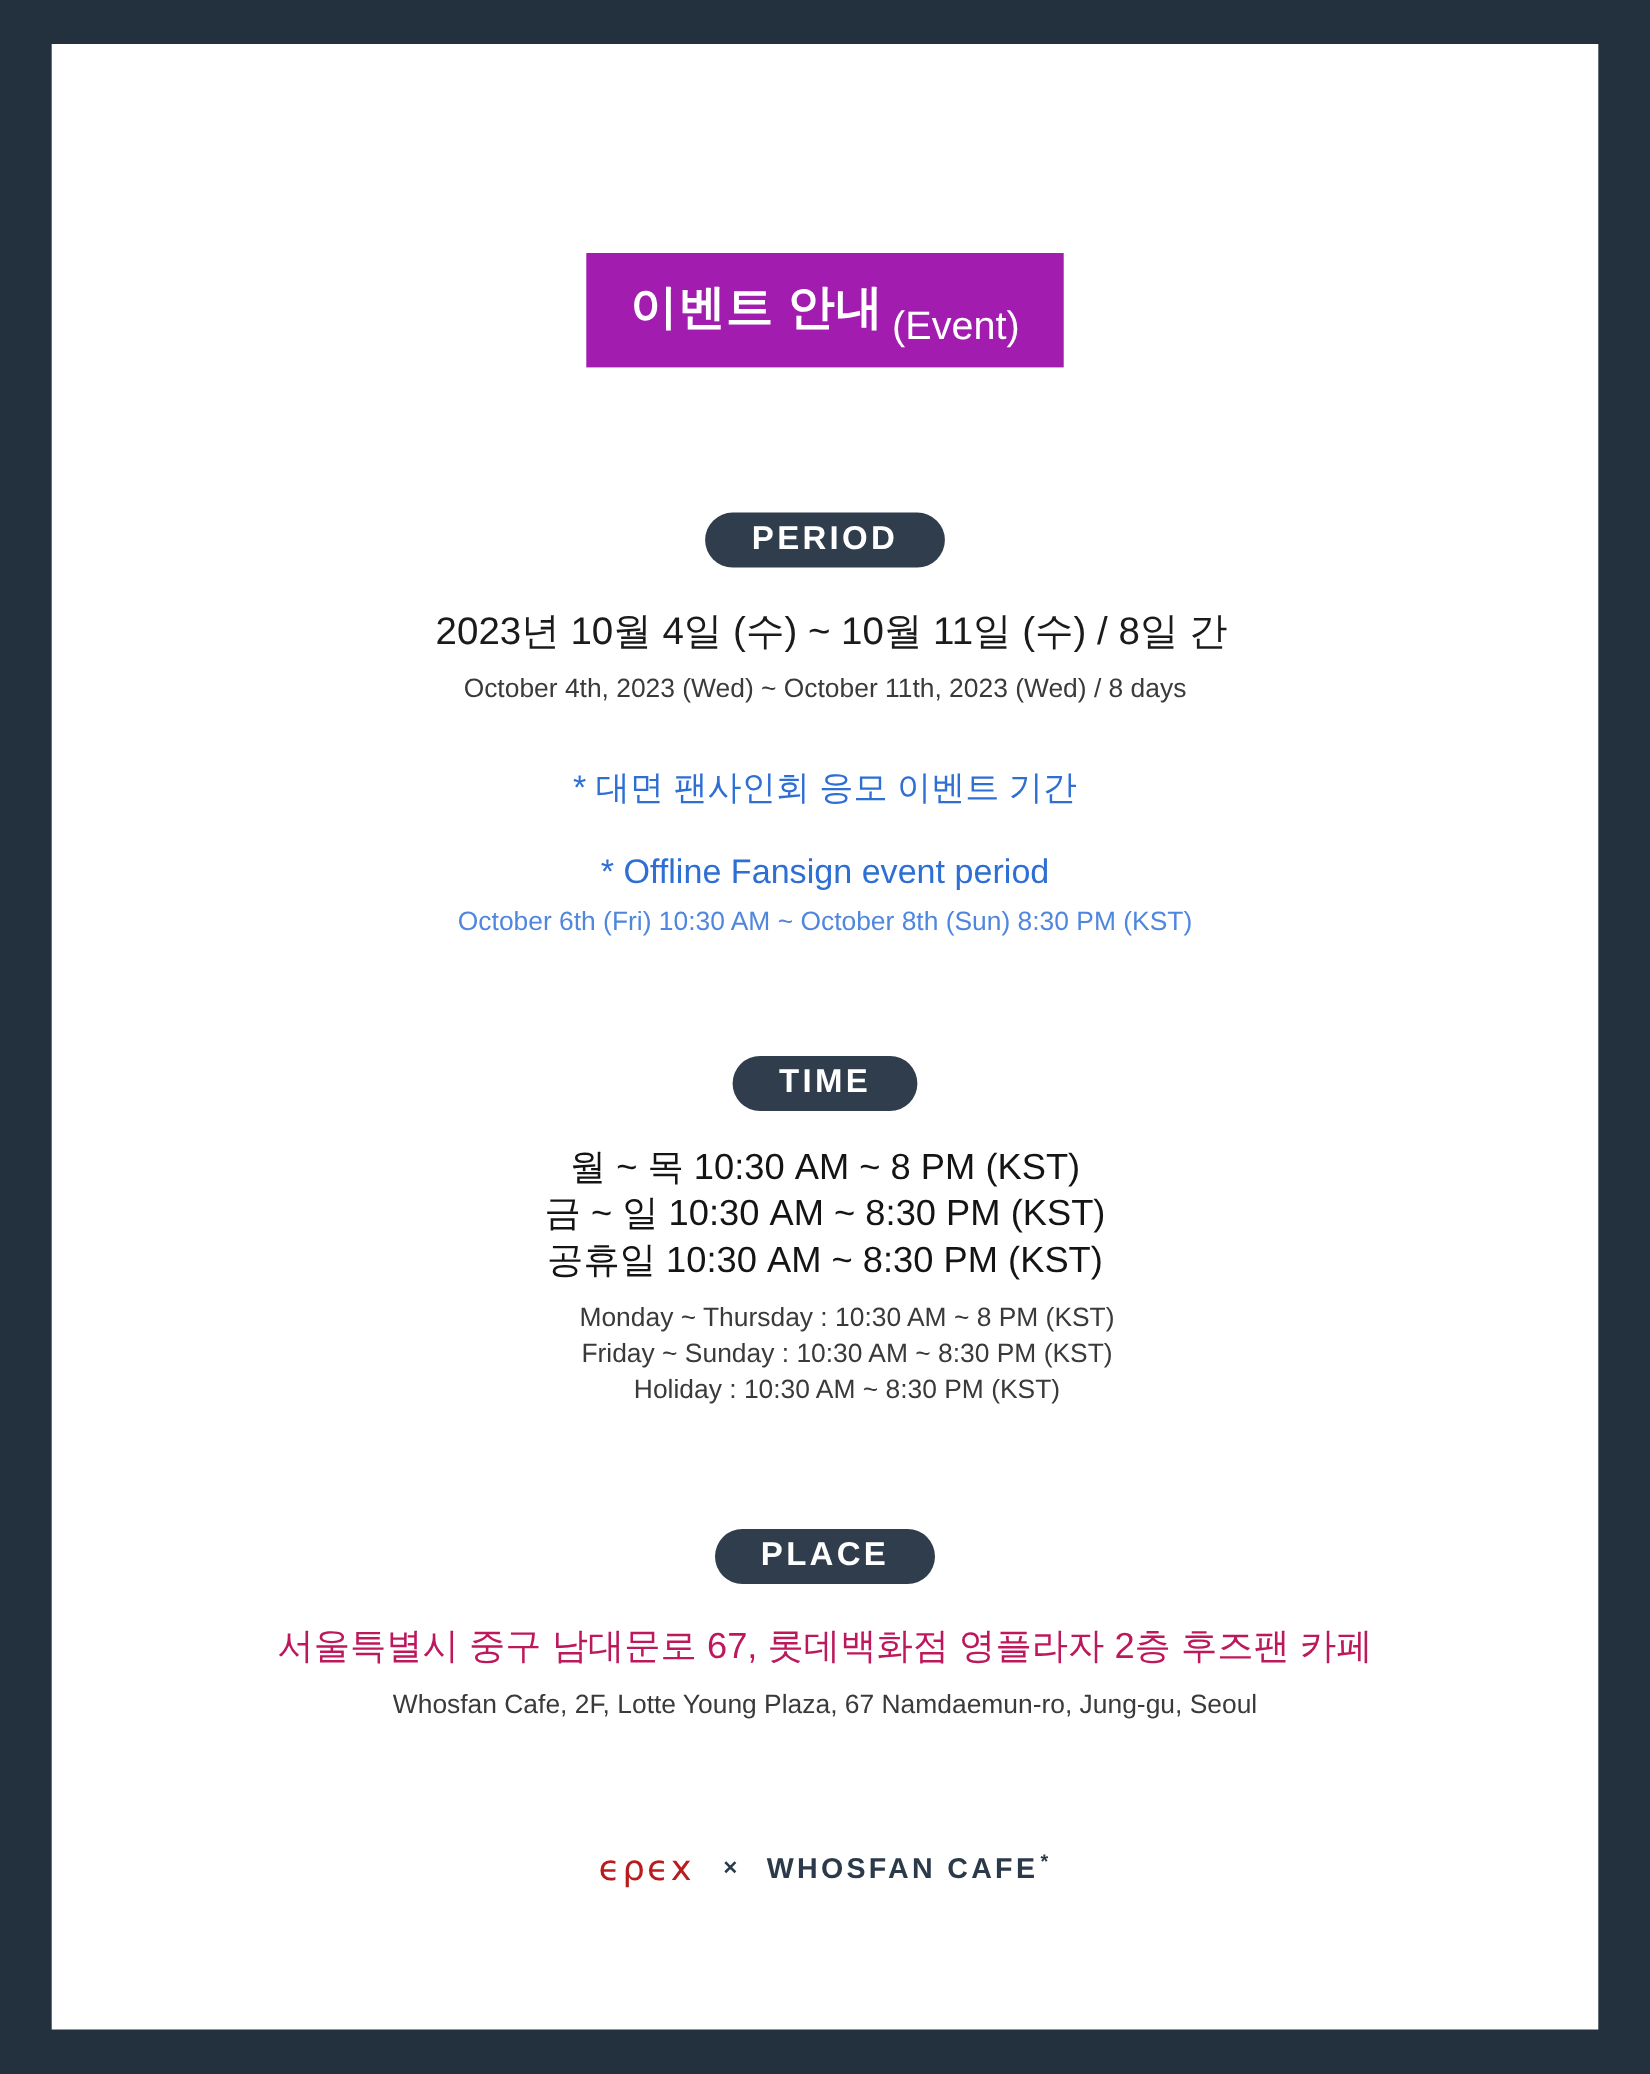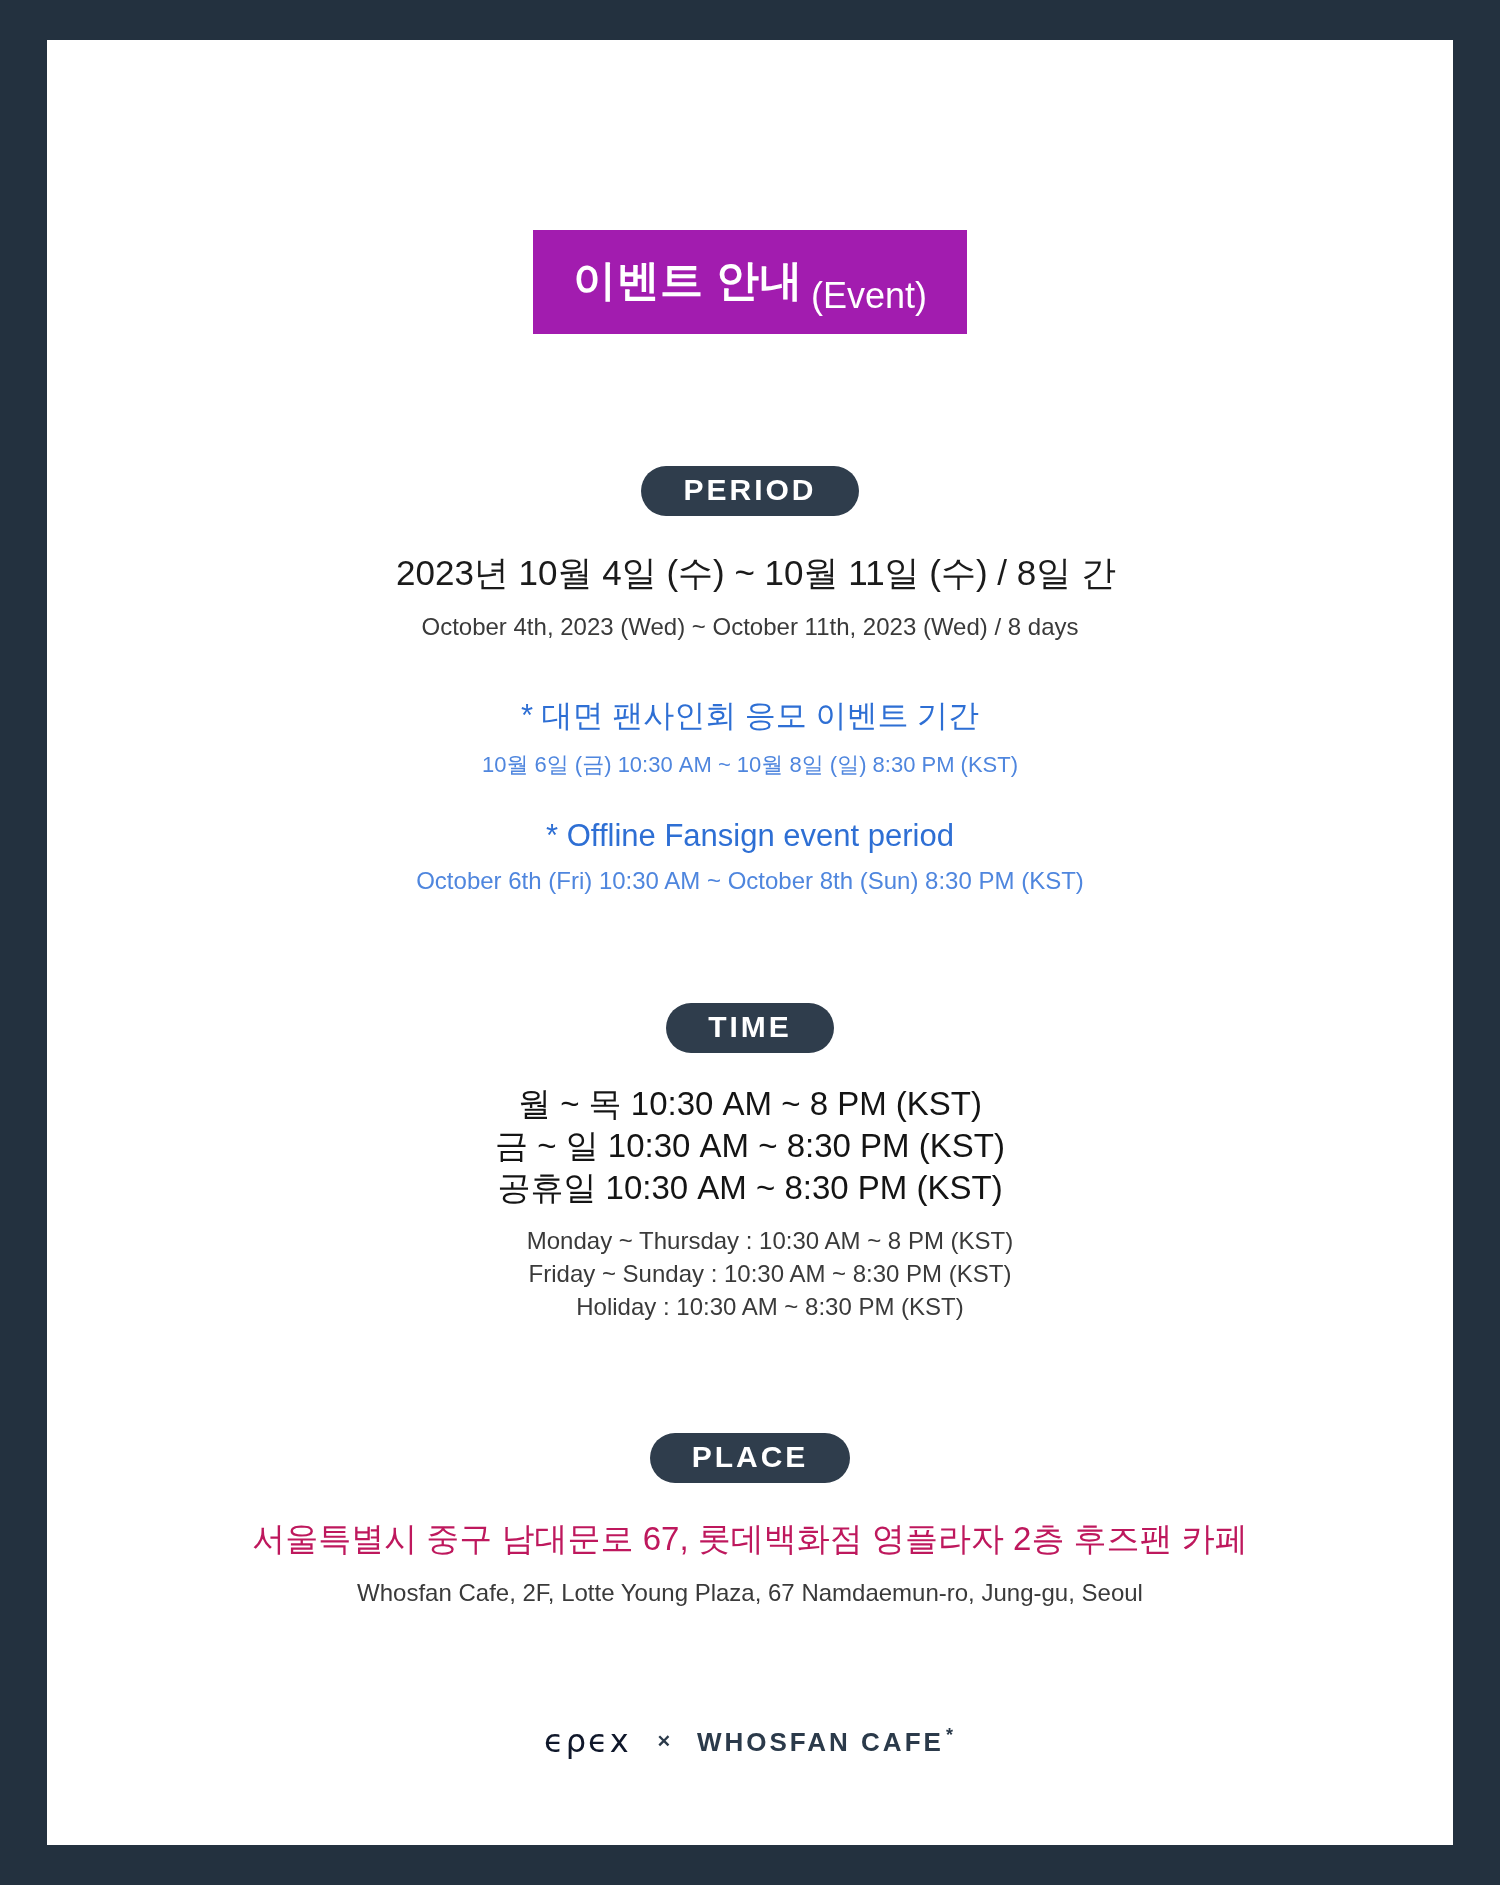"10월 6일 (금) 10:30 AM" div.blue-ko-sub { html: <div>10월 6일 (금) 10:30 AM ~ 10월 8일 (일) 8:30 PM (KST)</div> -> none }
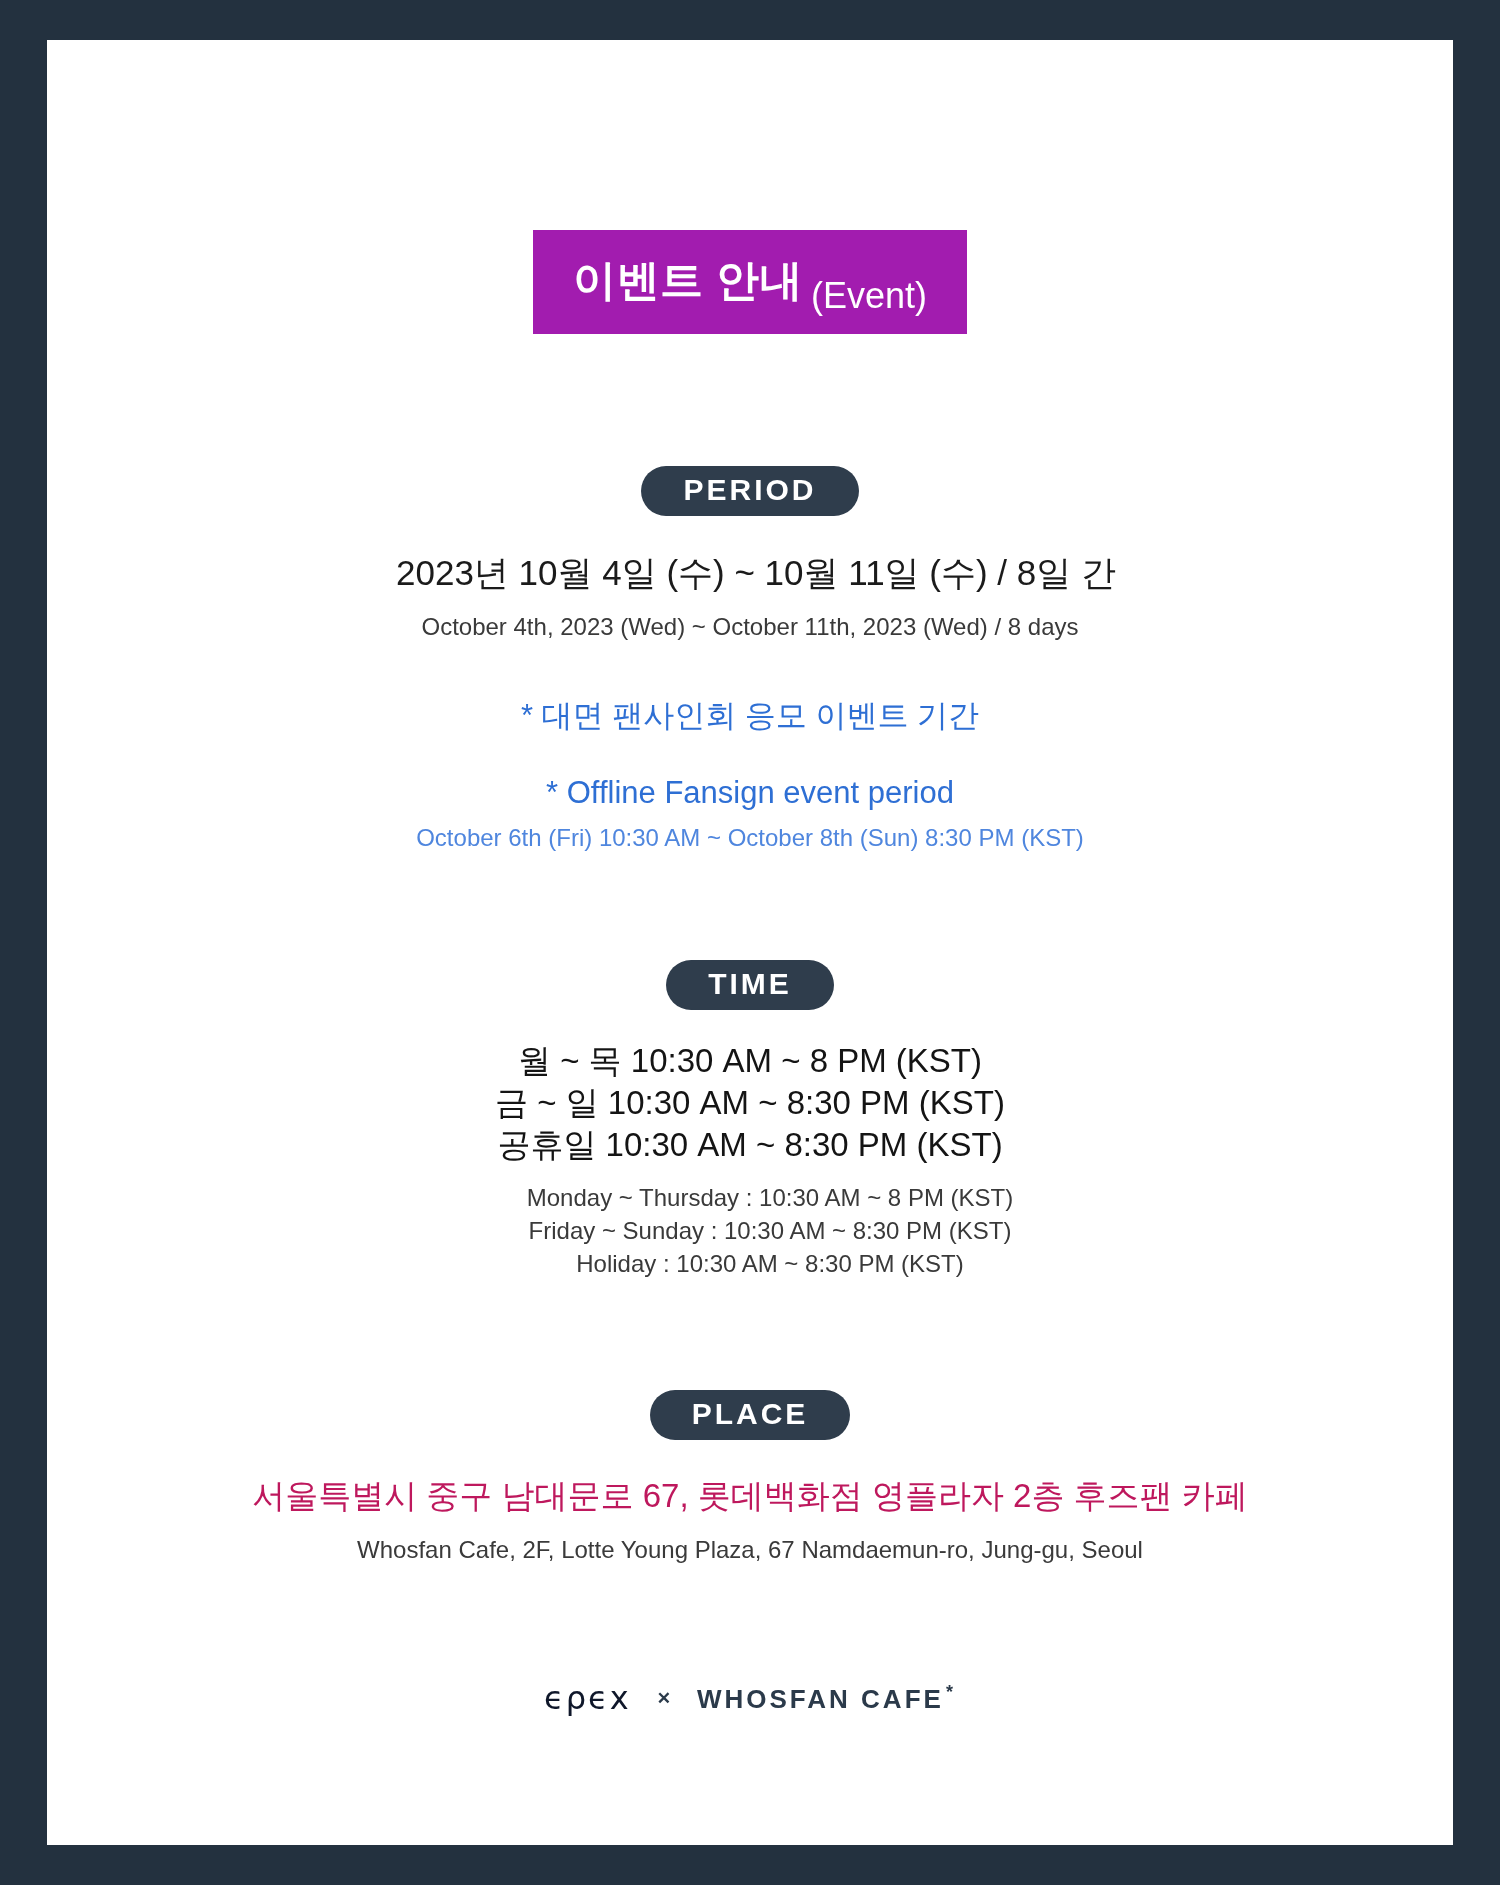"ϵρϵx" .logo-epex { color: #0f172a -> #b91c1c }
